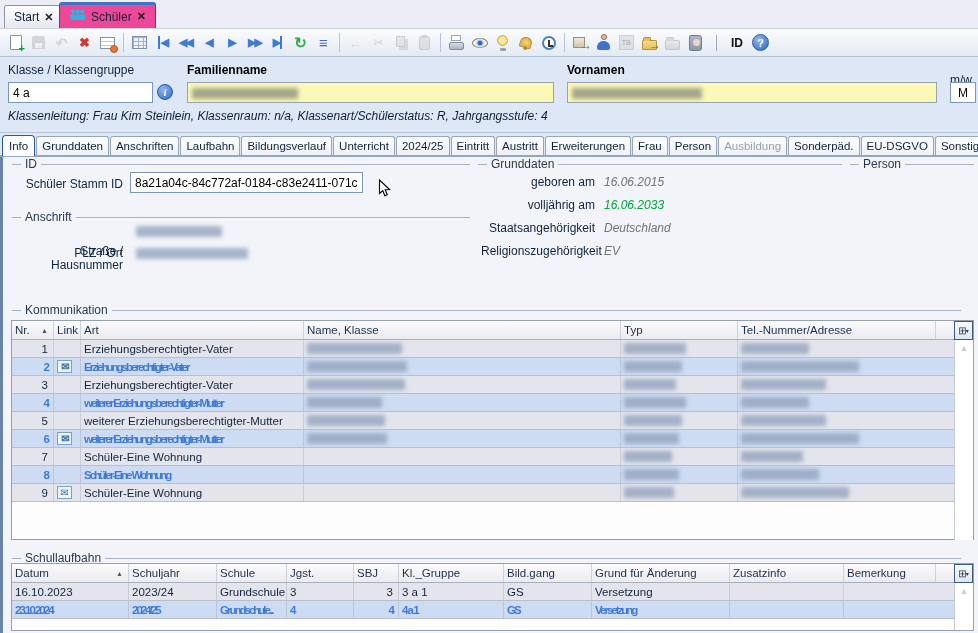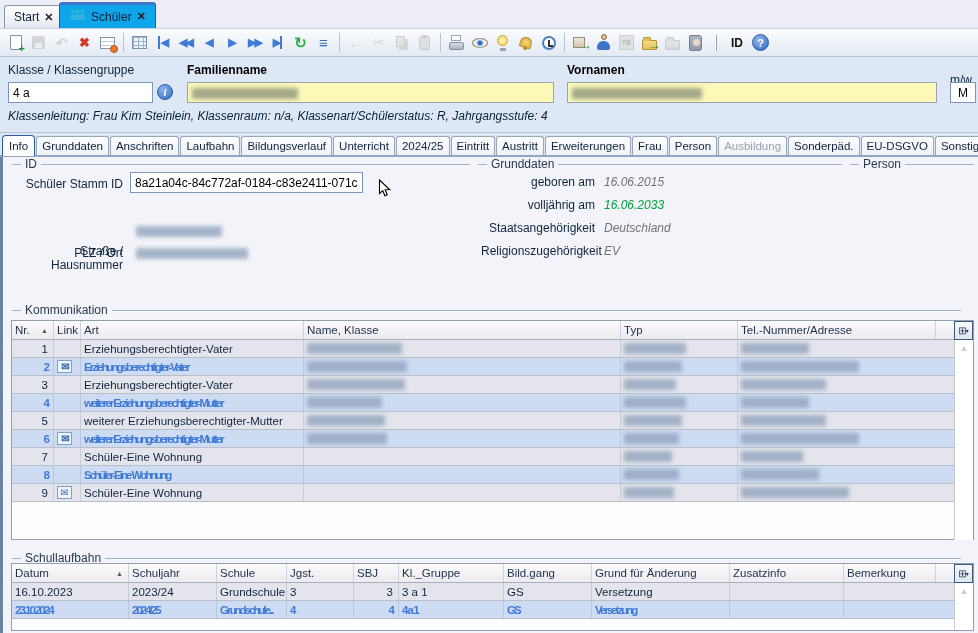"Schüler" .wtab.active { background: #0ea5e9 -> #ec4899 }
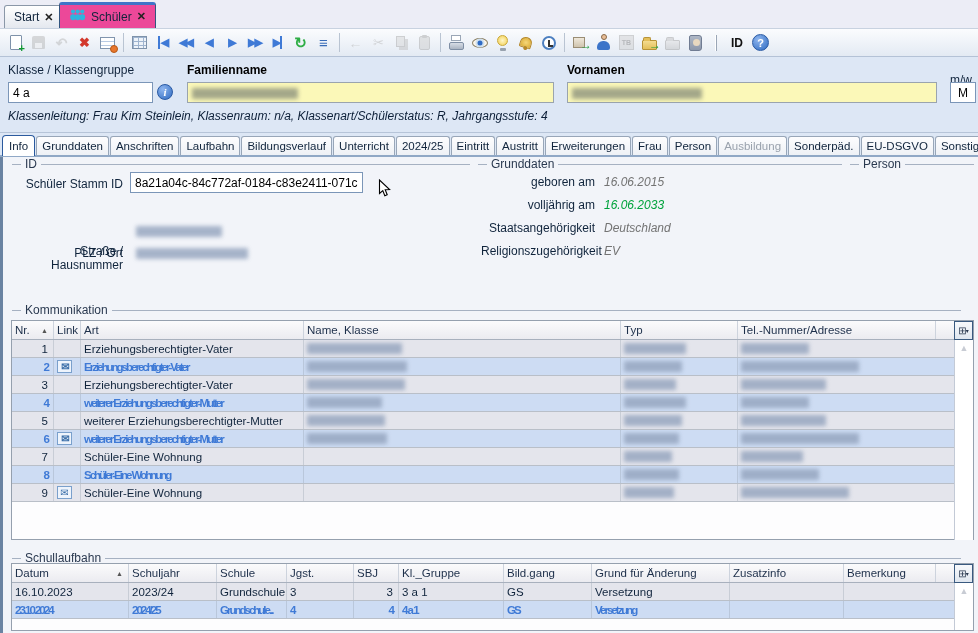"Anschrift" div.grp { html: none -> <div> <span></span> <span>Anschrift</span> <span></span> </div> }
